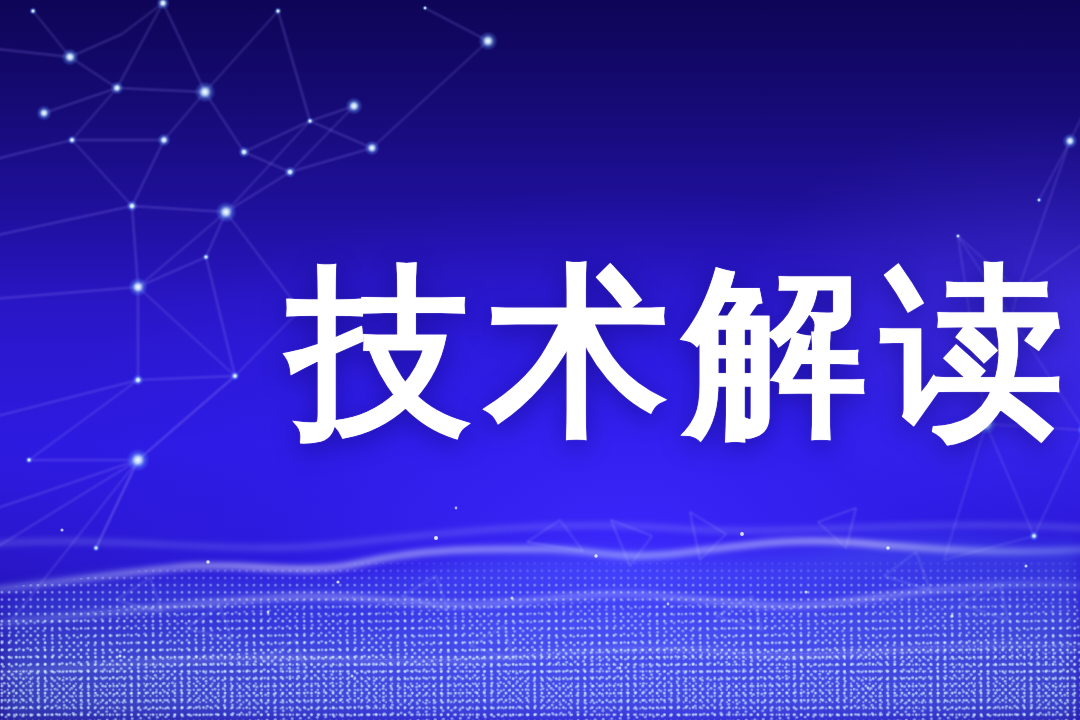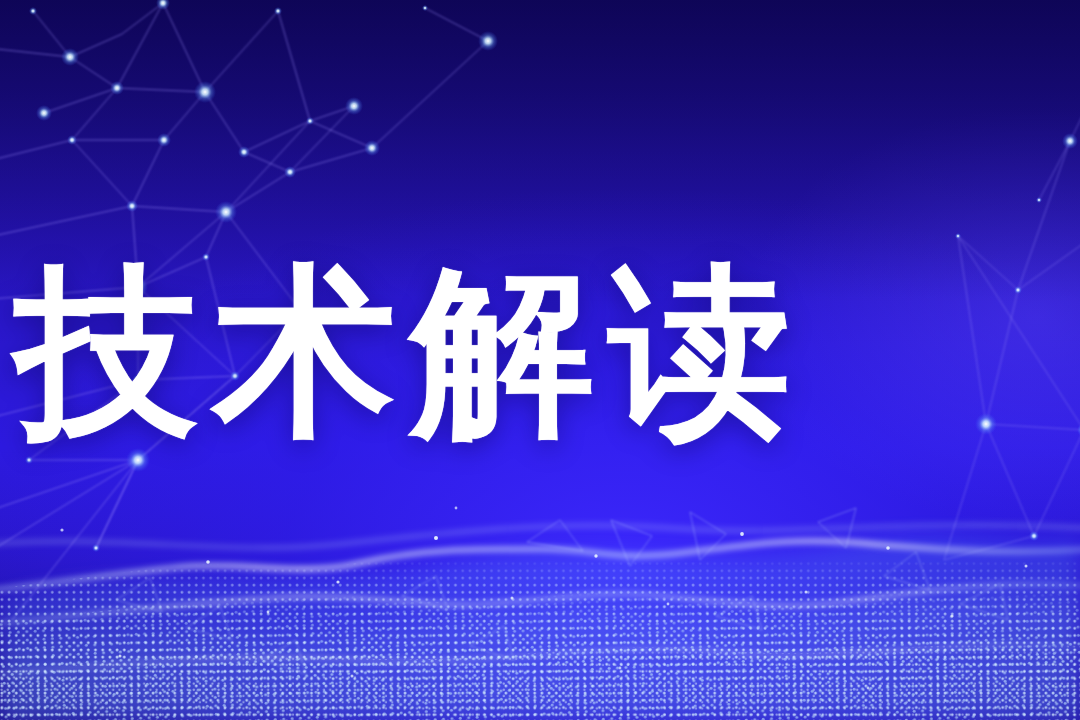"技术解读" #headline-wrap { justify-content: flex-start -> flex-end }
